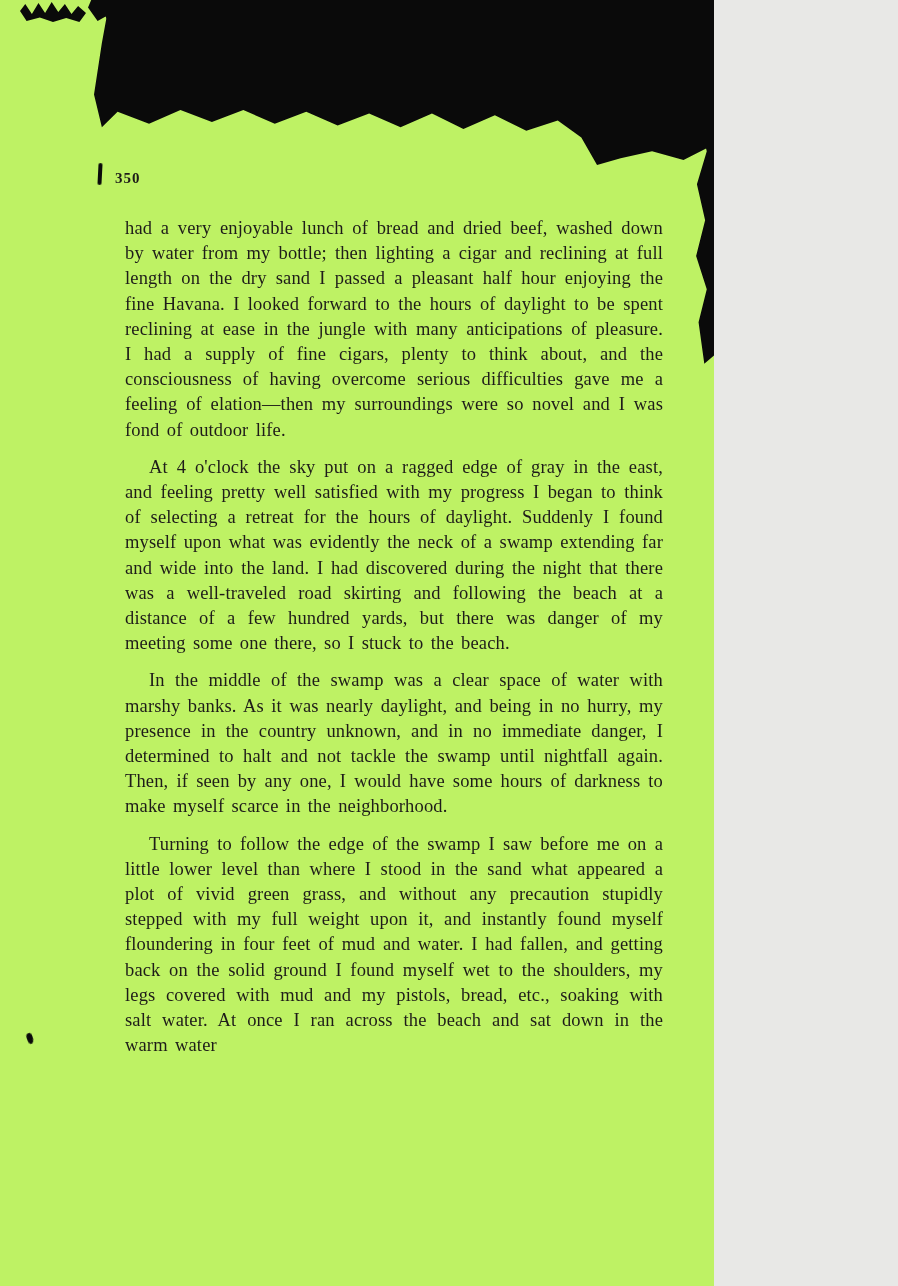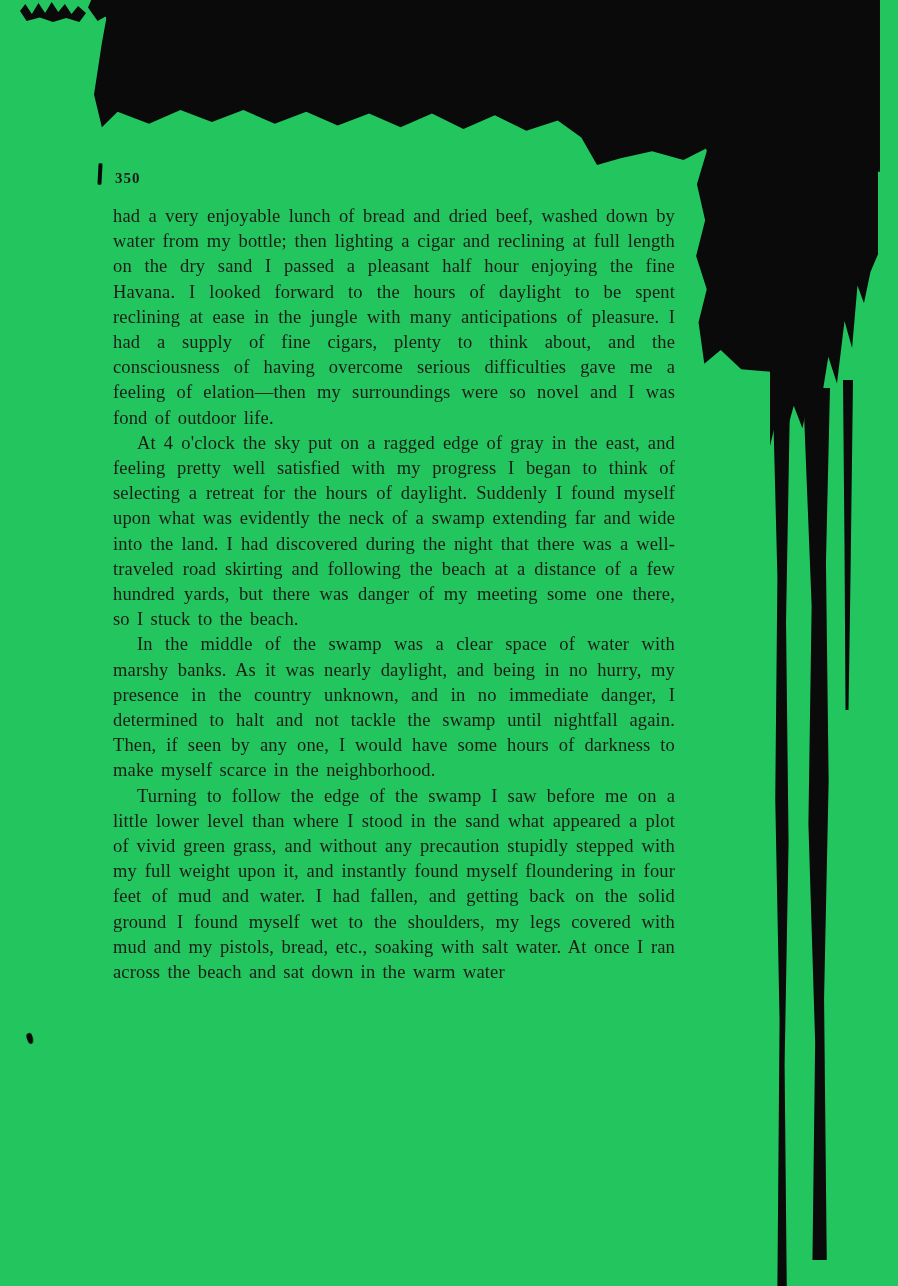"350" .page { background: #22c55e -> #bef264; width: 898px -> 714px }
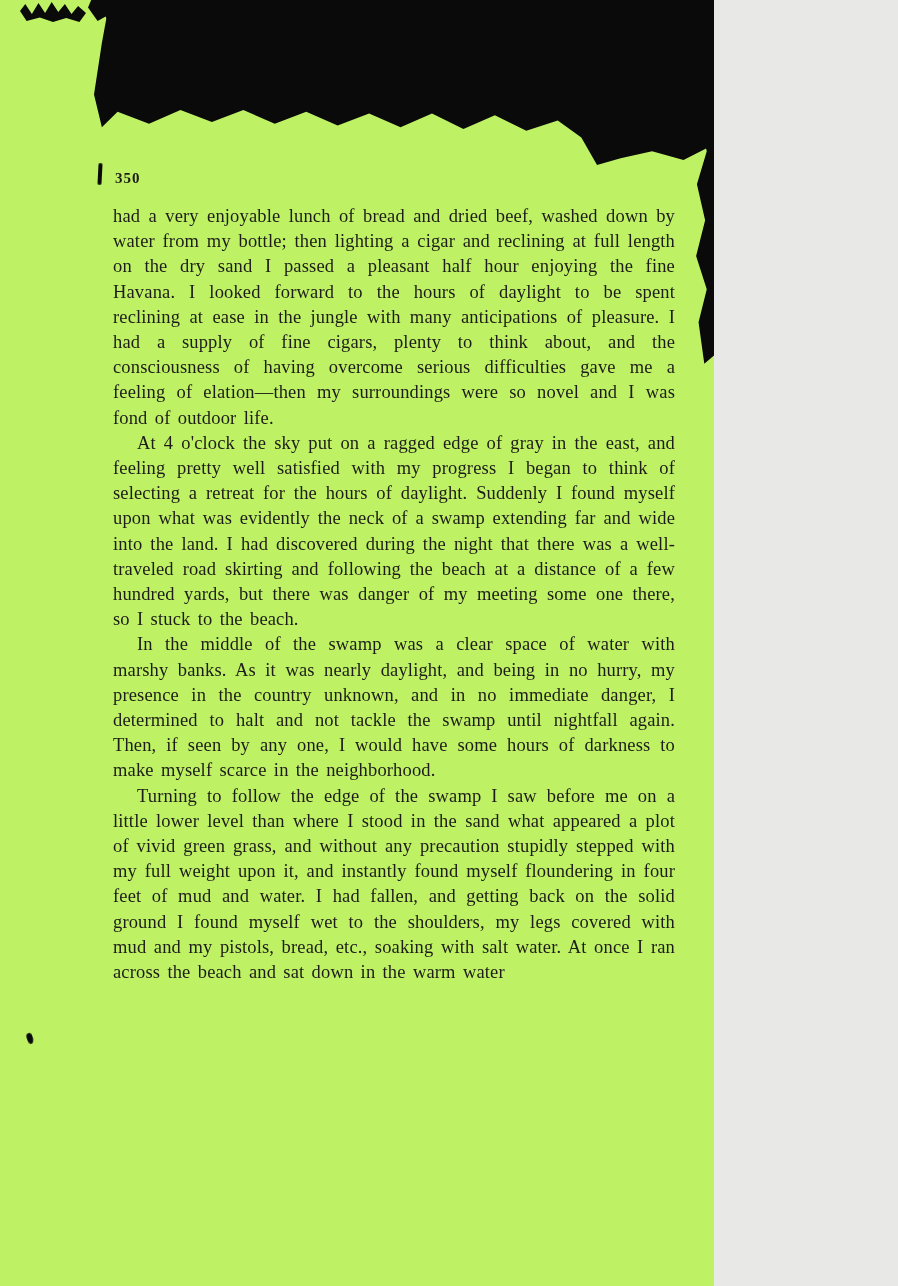"had a very enjoyable lunch" .body-text p { margin: 0 -> 12px }
